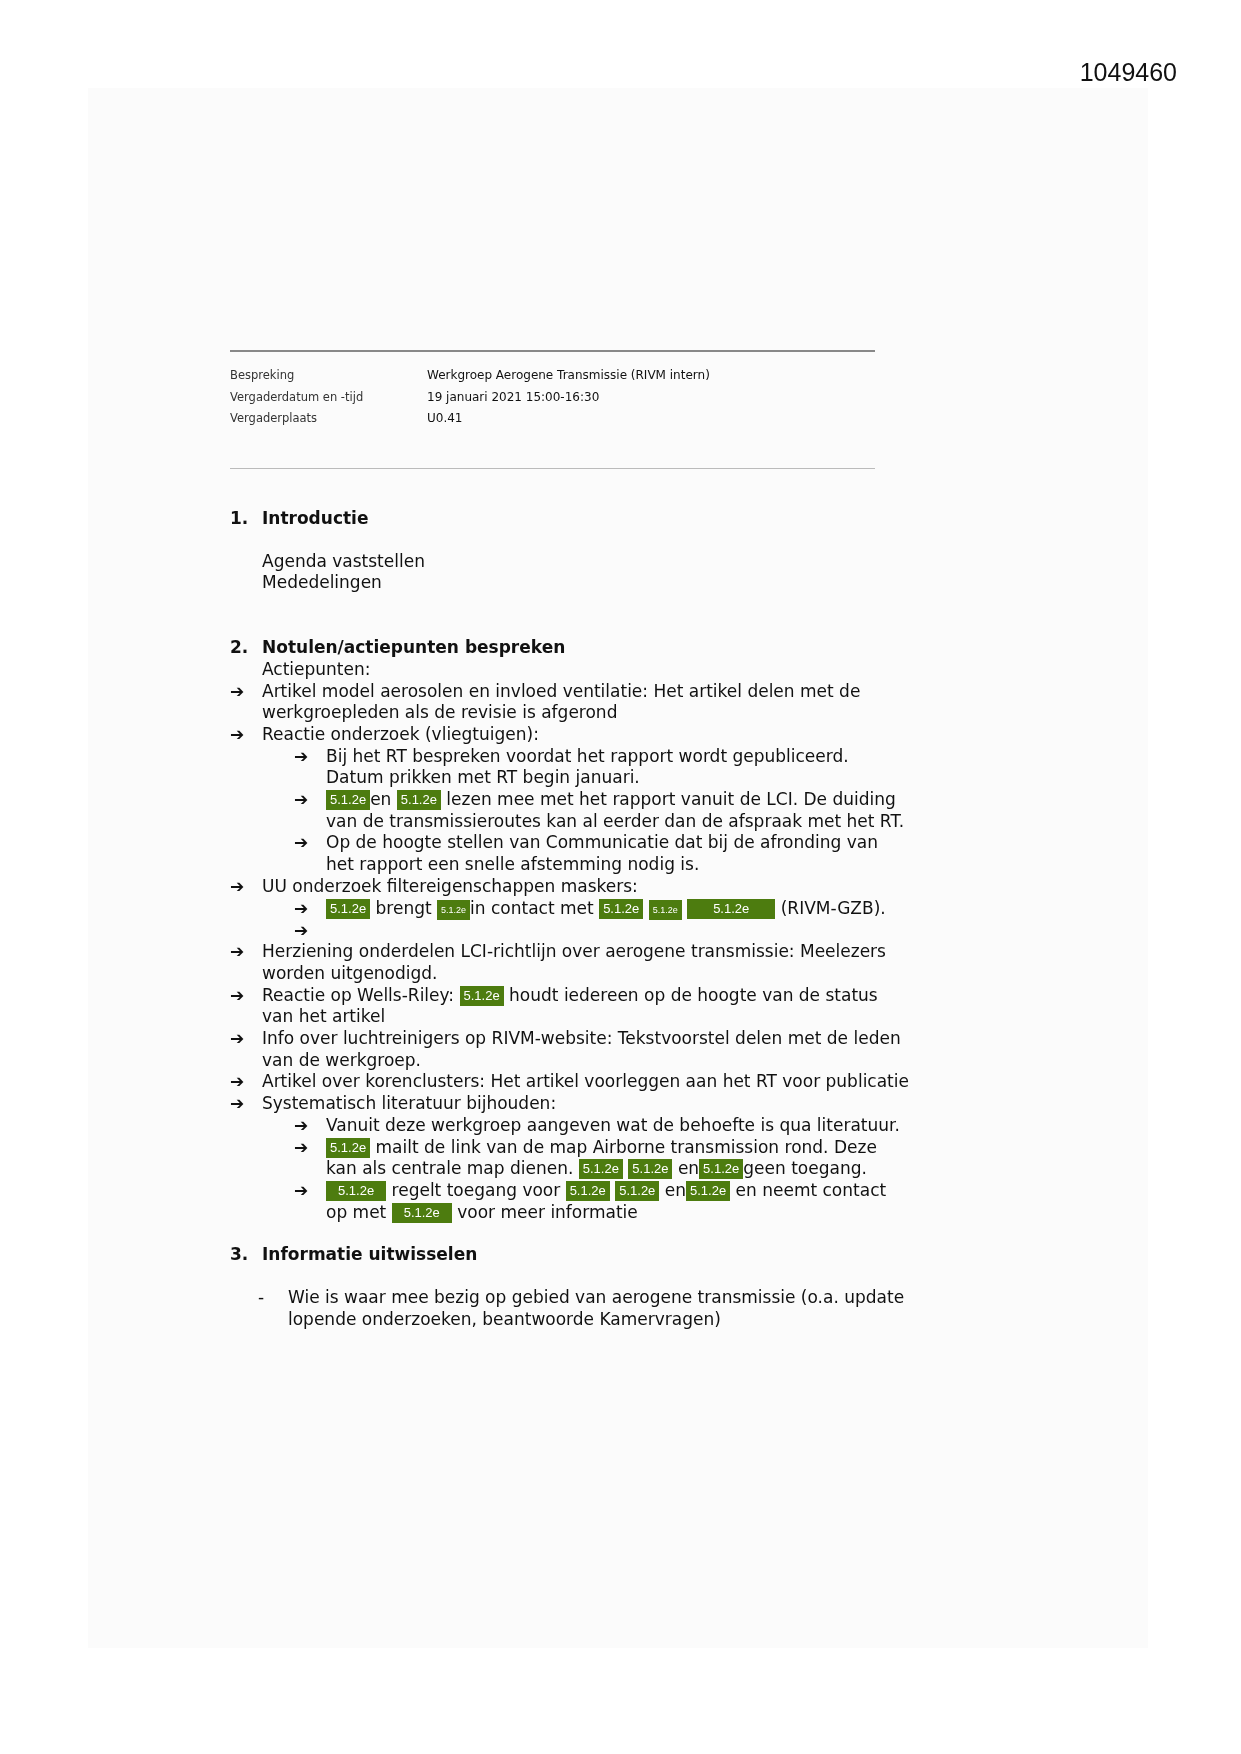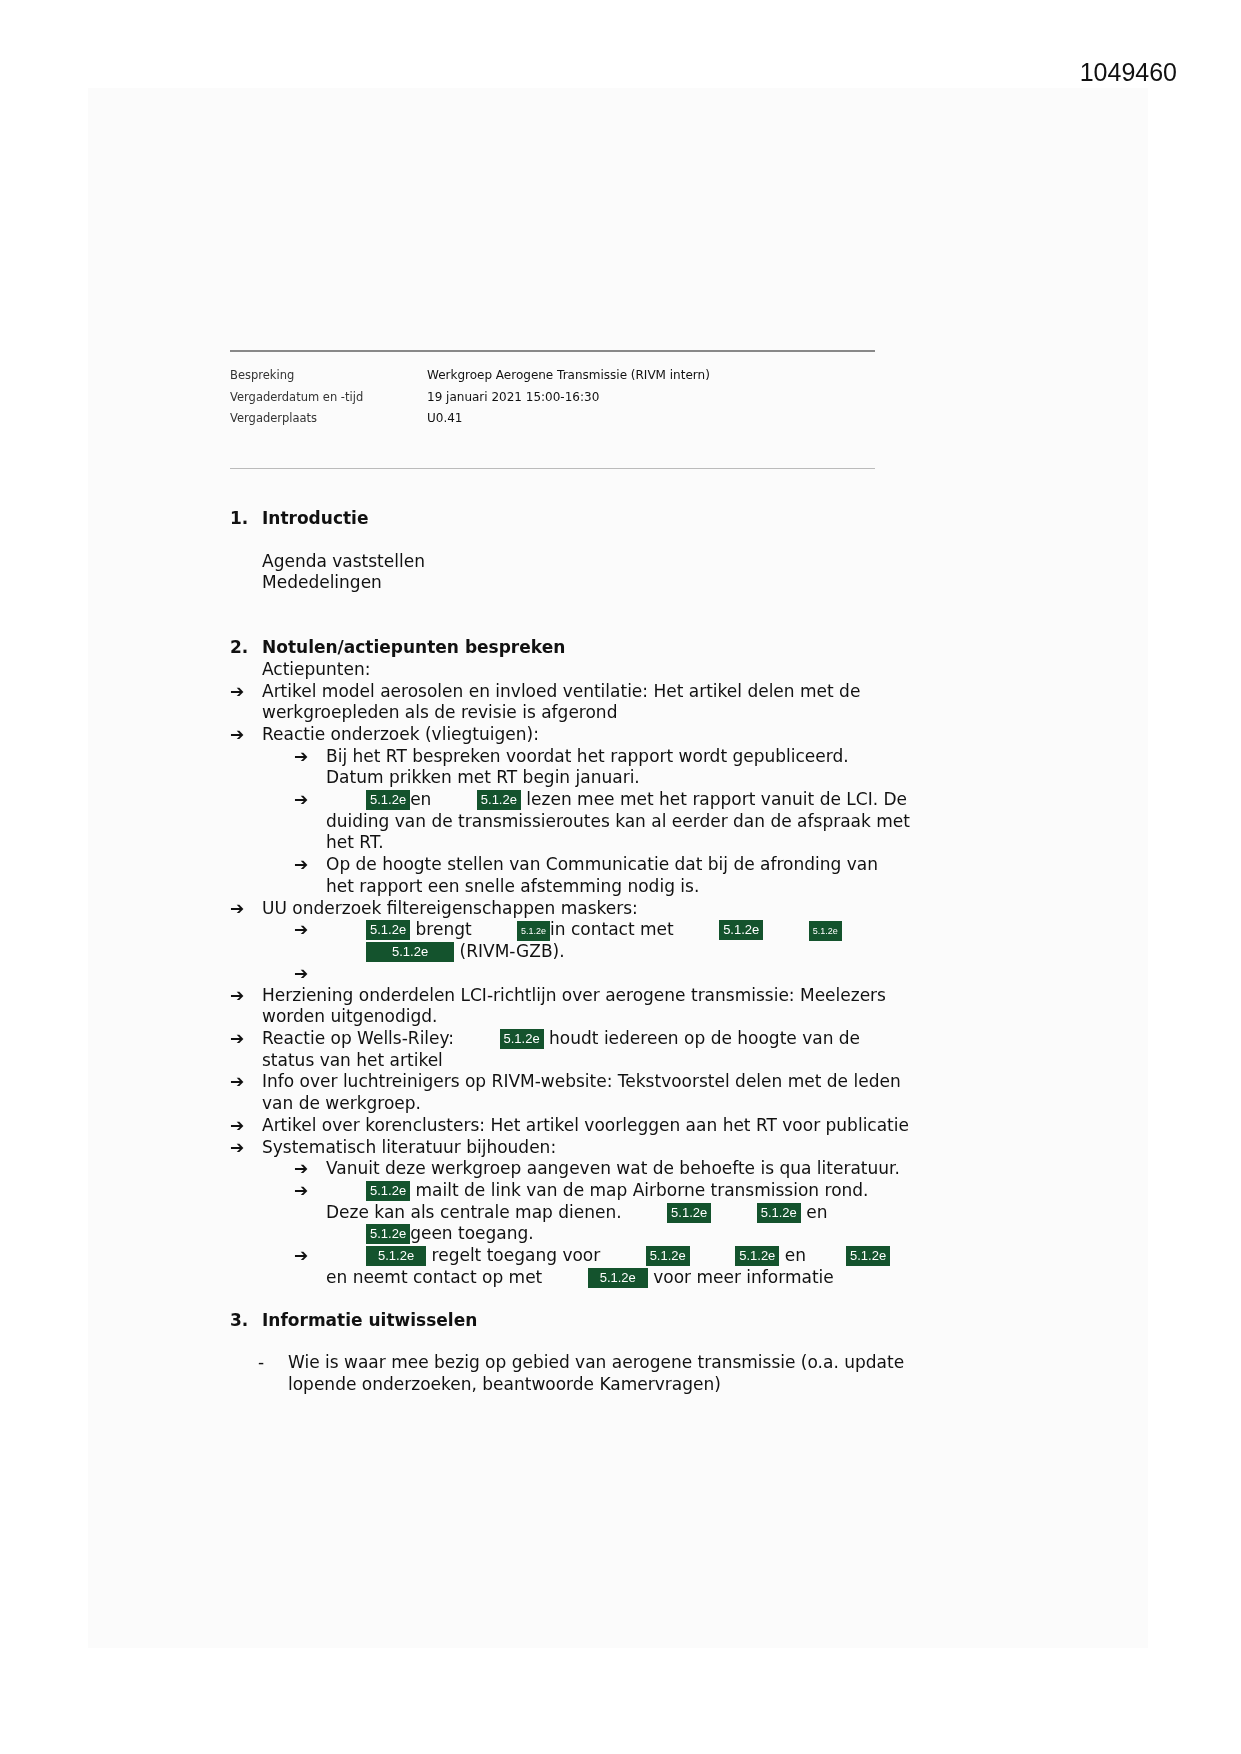"5.1.2e" .red { background: #14532d -> #4d7c0f; margin-left: 40px -> none }
